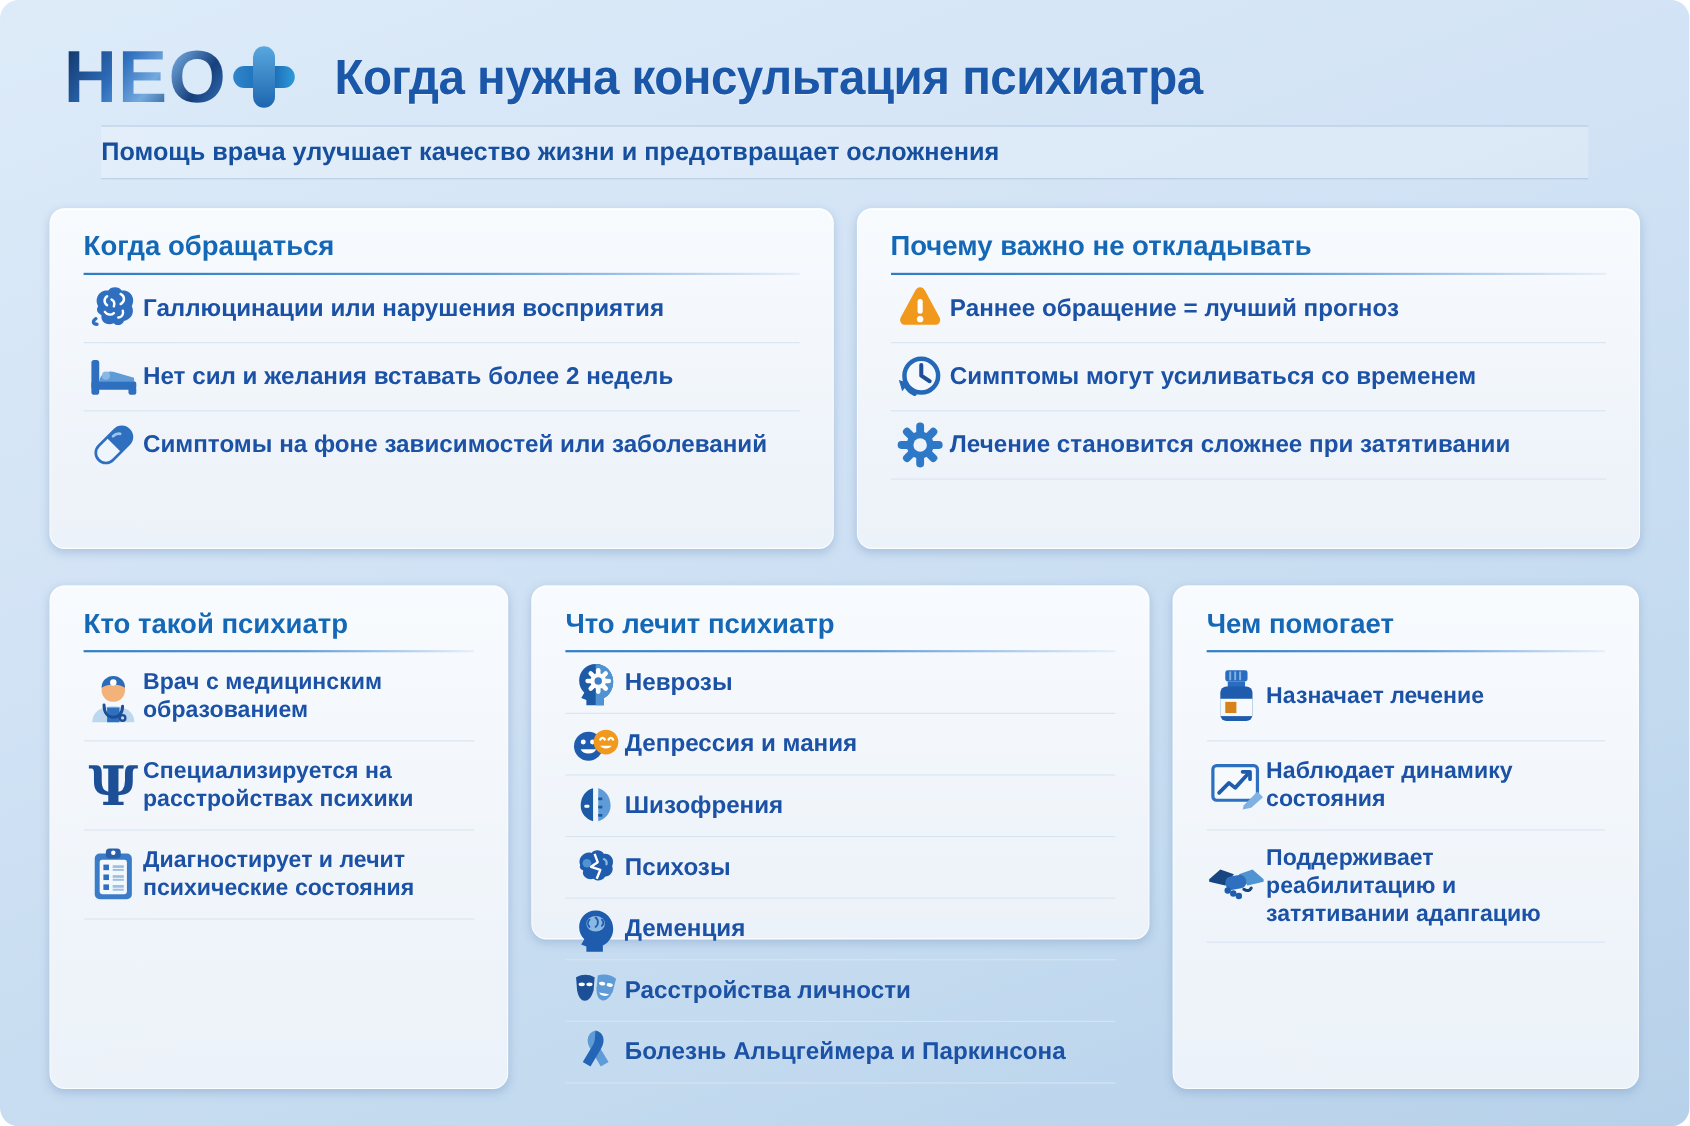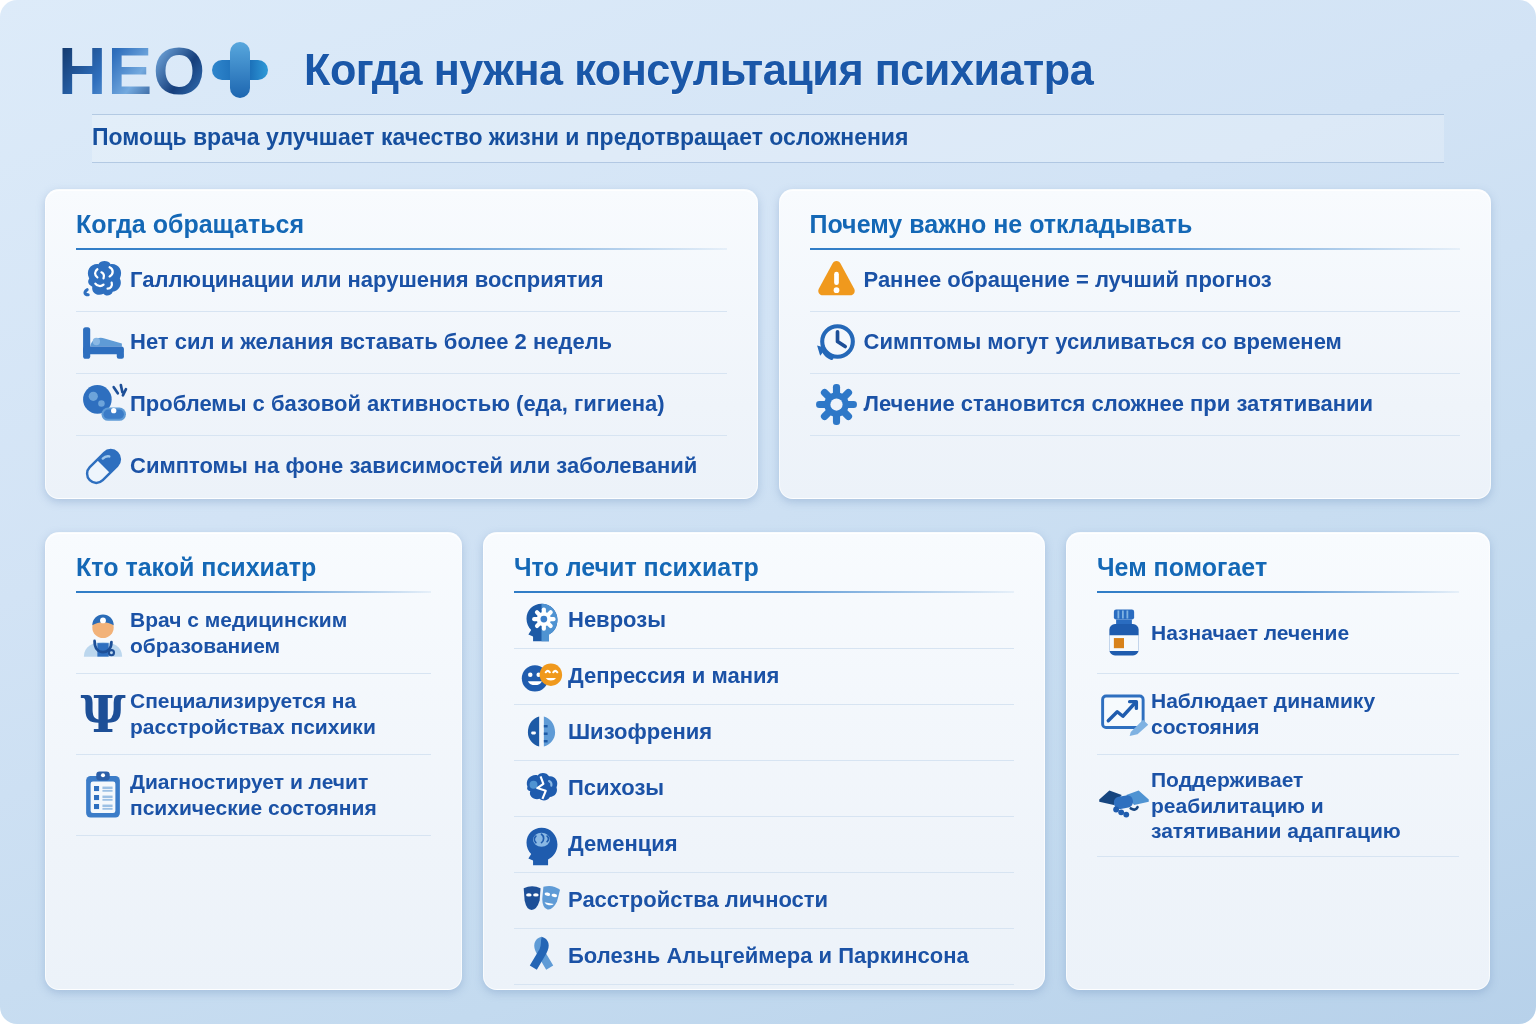"Проблемы с базовой активностью (еда," li.item { html: <li> <span> <svg> <circle></circle> <circle></circle> <circle></circle> <path></path> <rect></rect> <rect></rect> <circle></circle> </svg> </span> <span>Проблемы с базовой активностью (еда, гигиена)</span> </li> -> none }
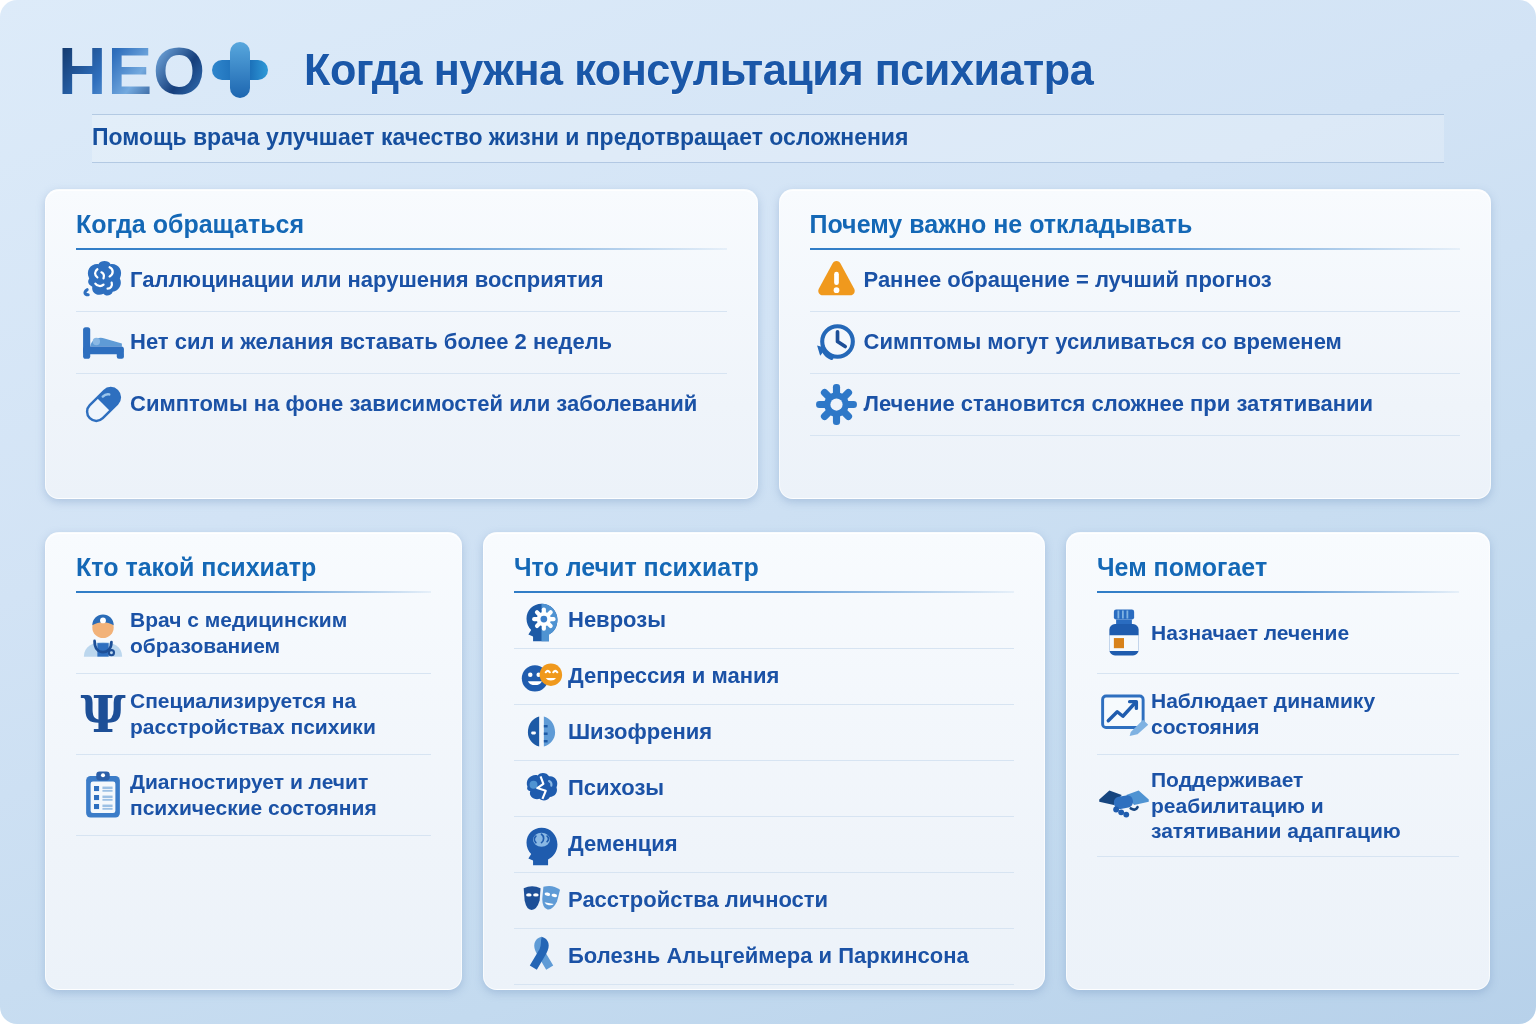"Что лечит психиатр" .card-treats { height: 458px -> 322px }
